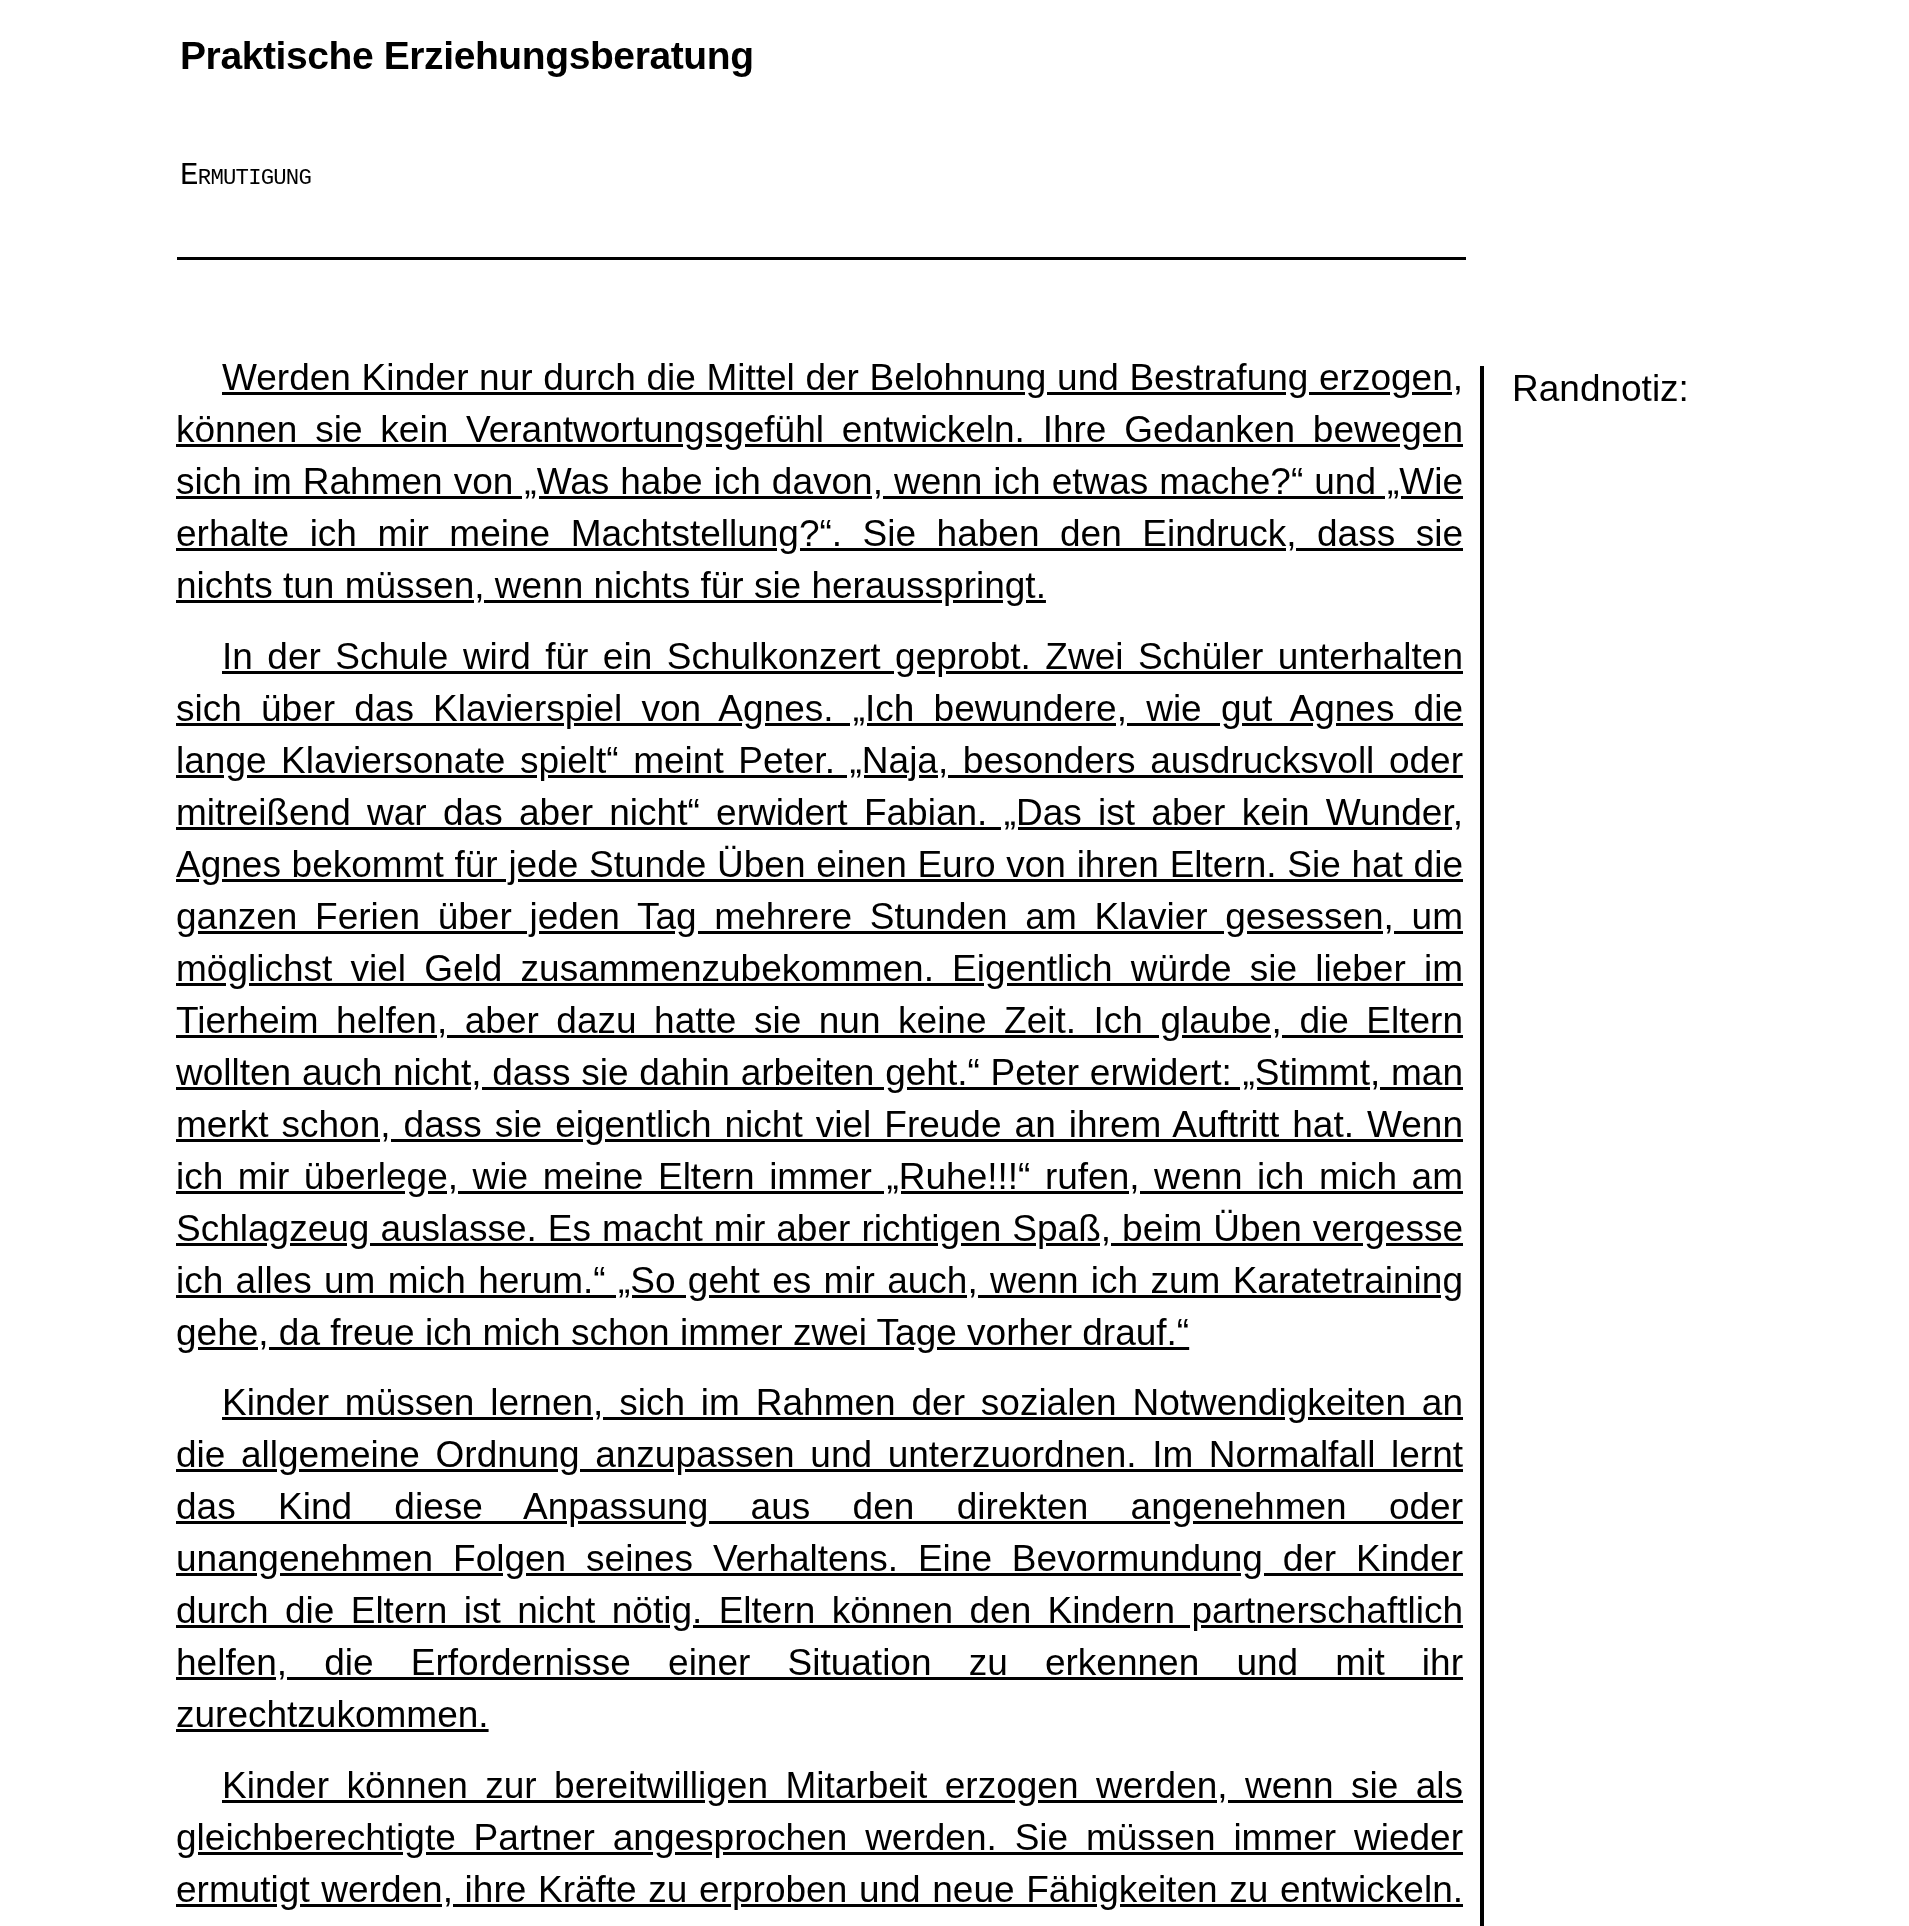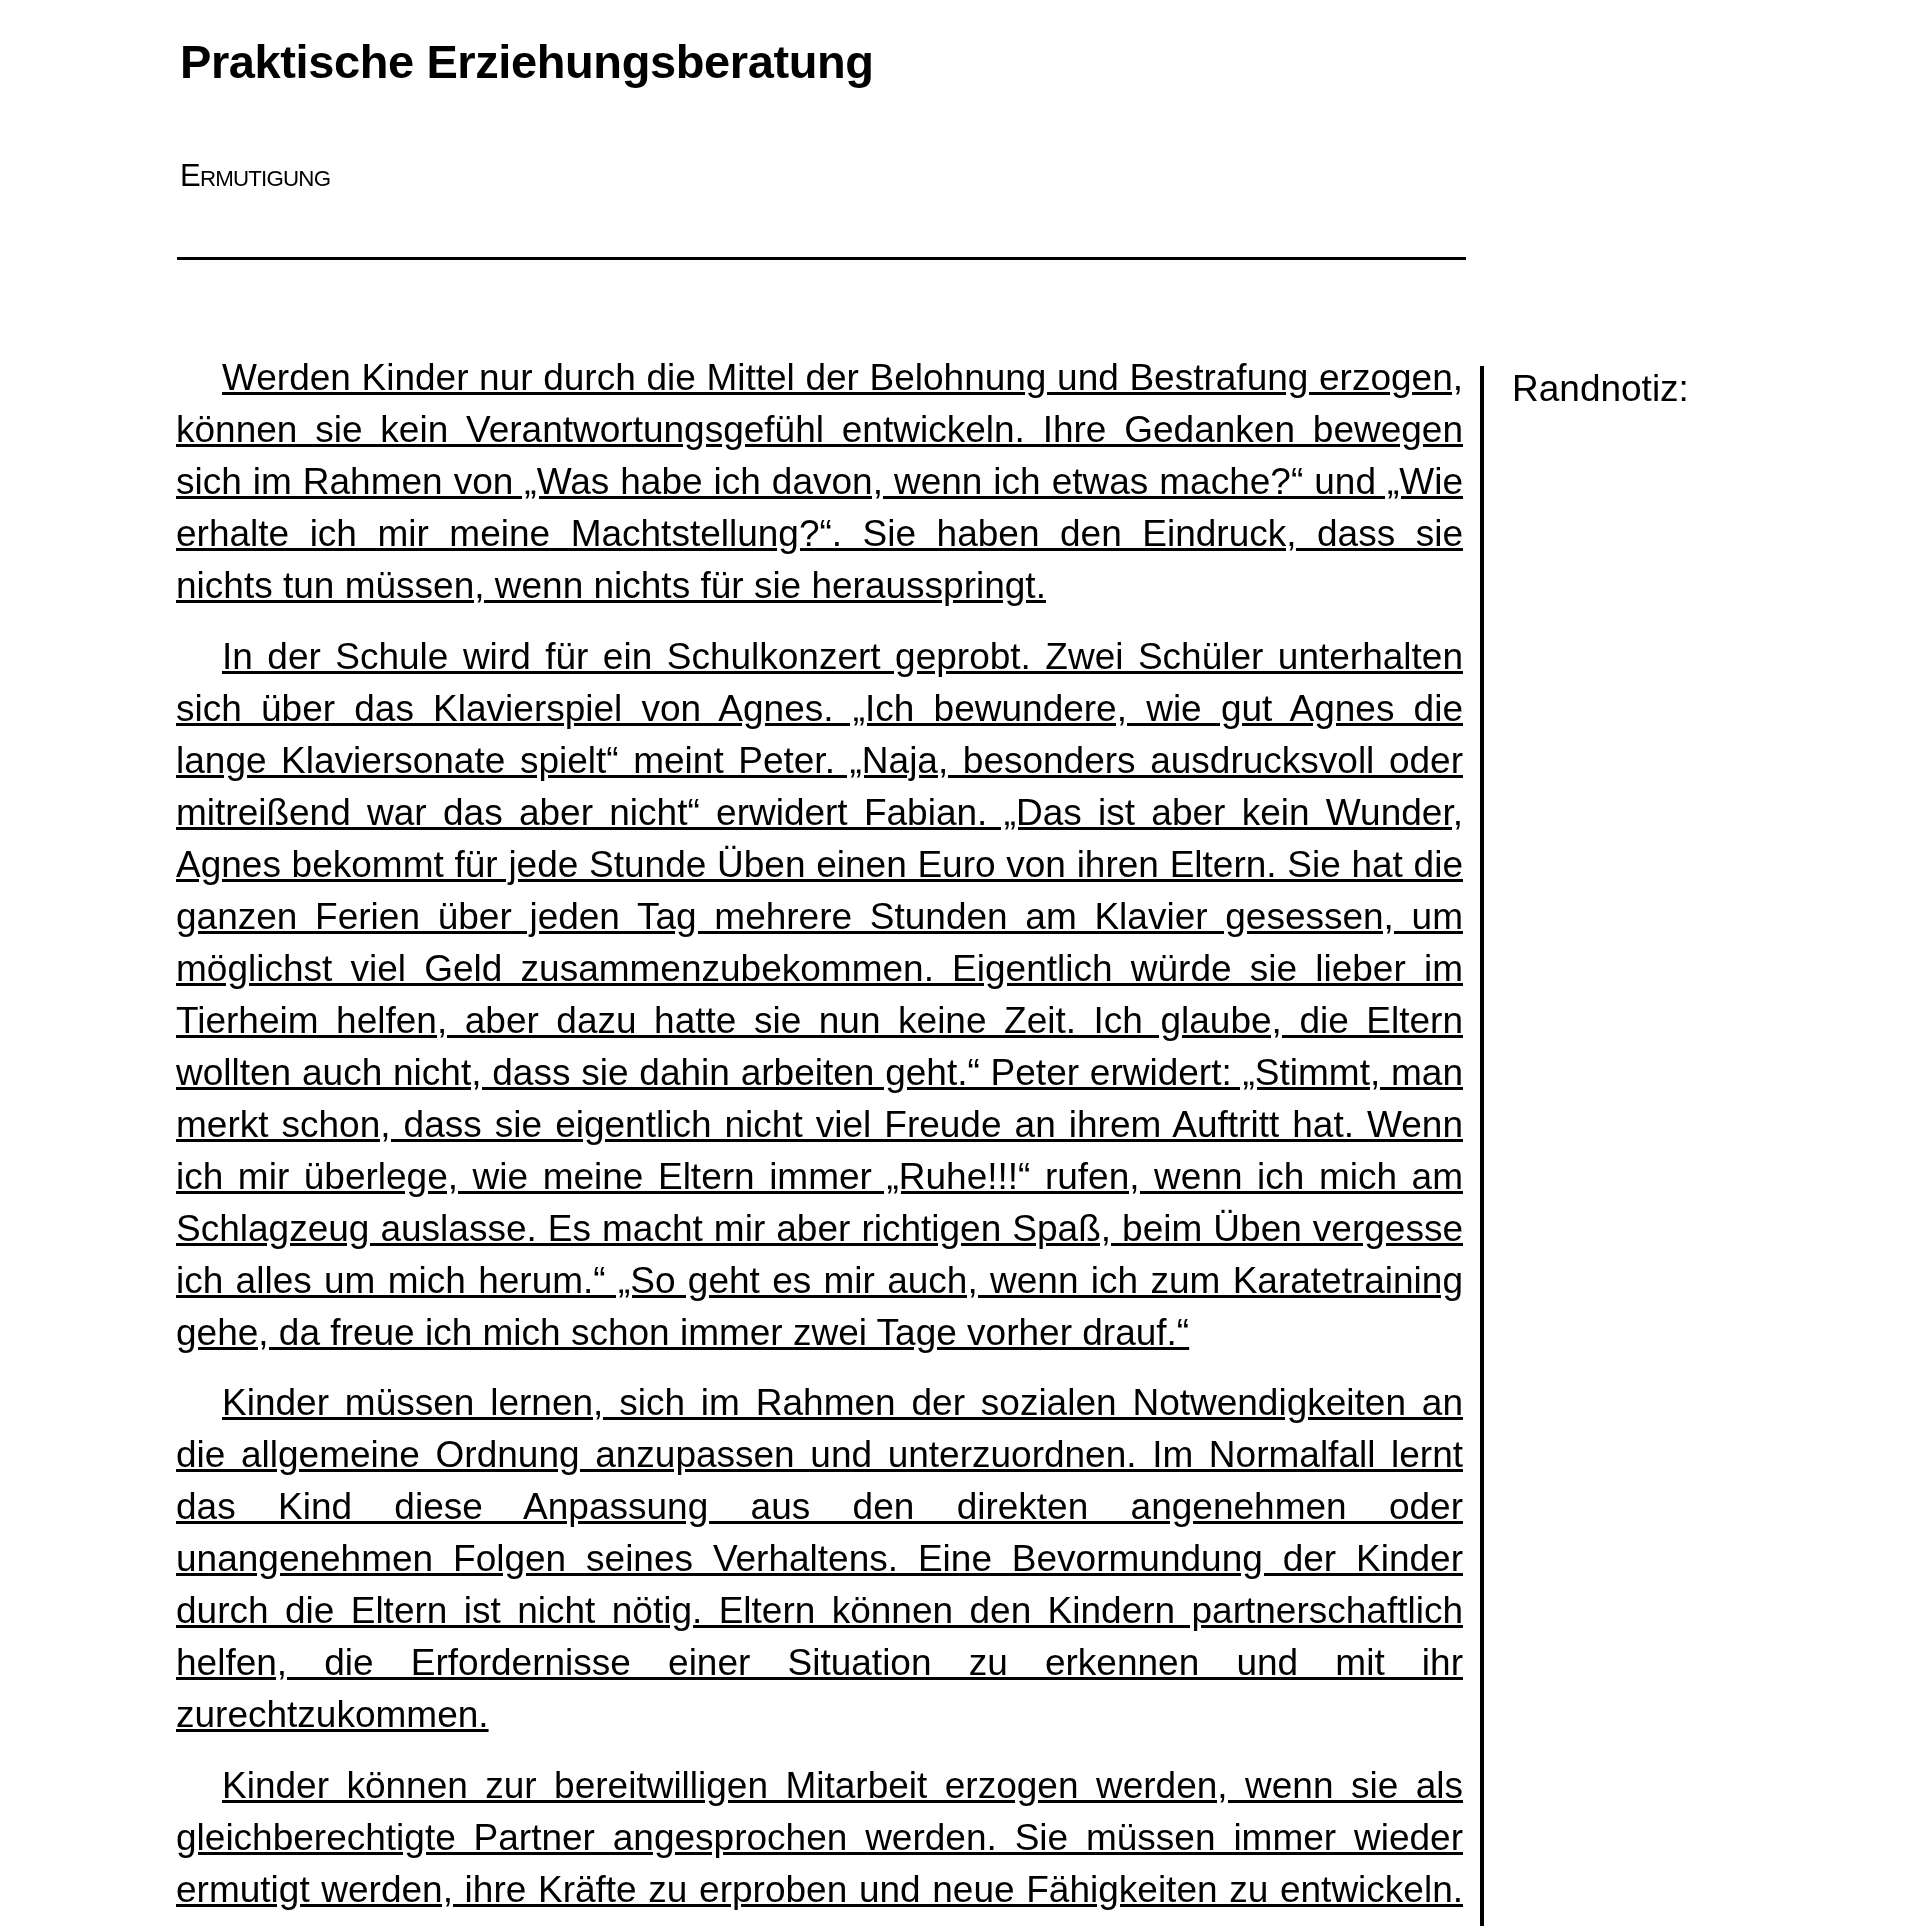"Praktische Erziehungsberatung" .title { font-size: 47px -> 39px }
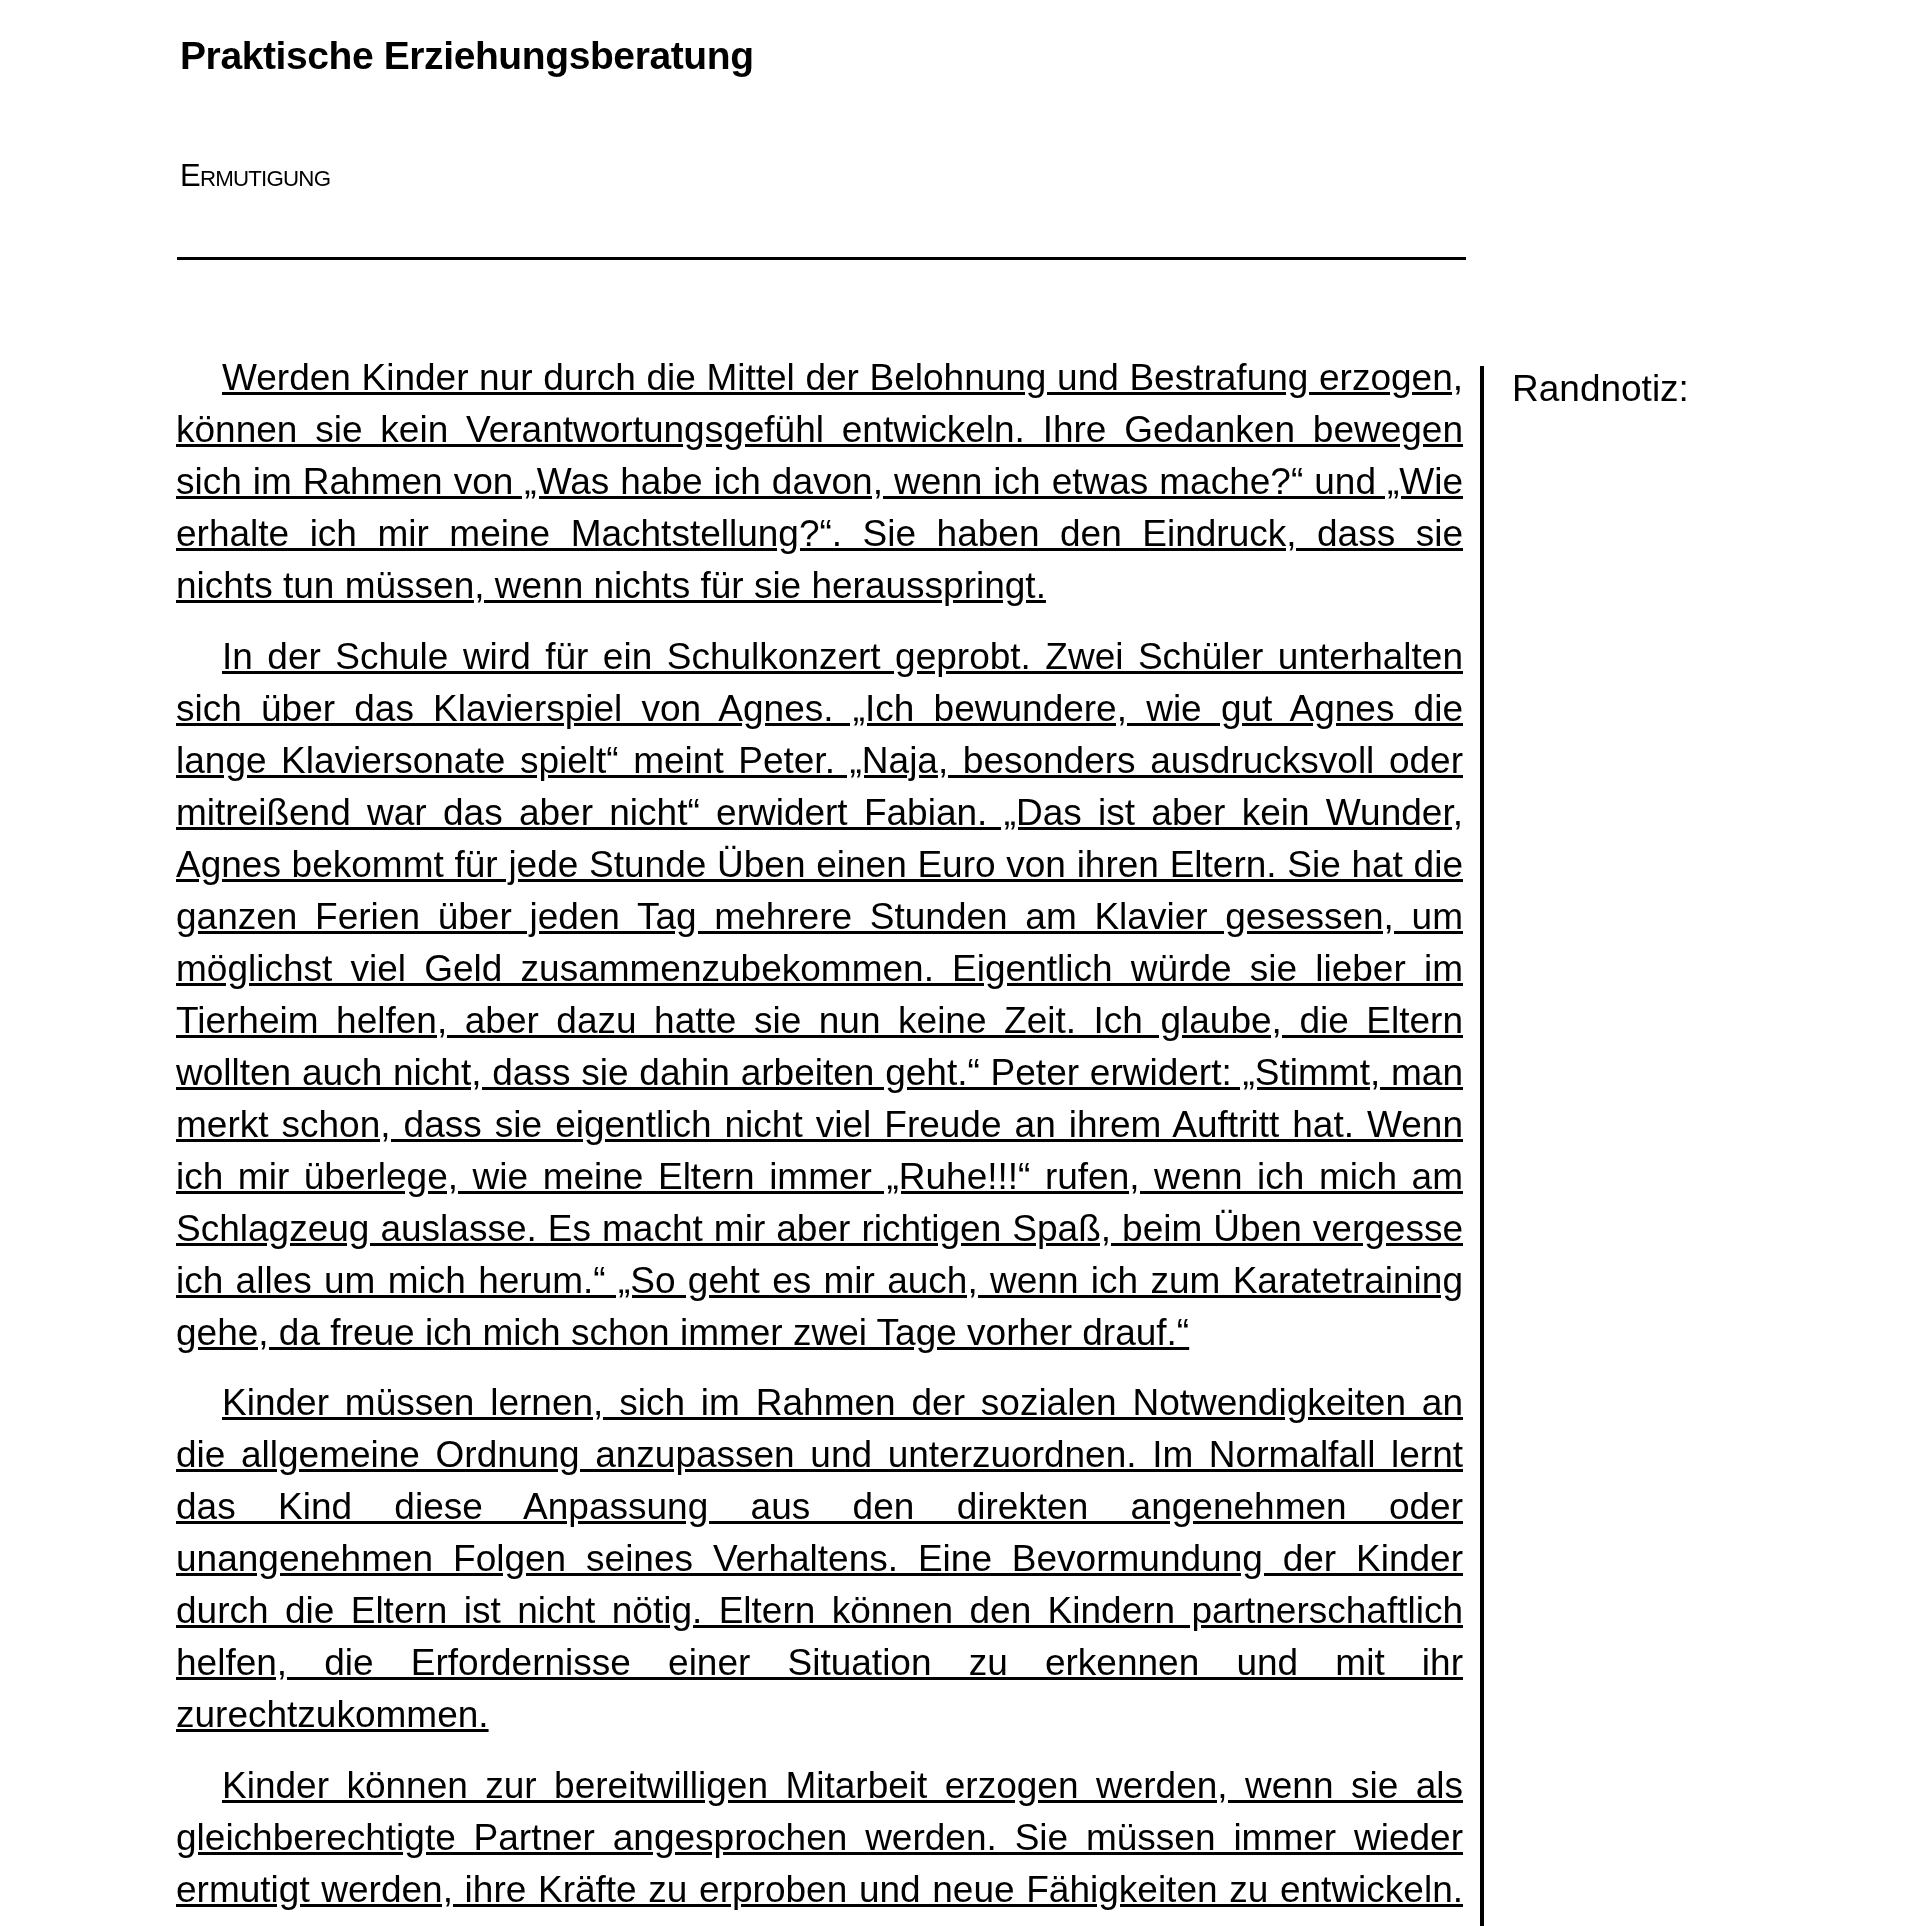"ERMUTIGUNG" .section { font-family: Liberation Sans, sans-serif -> Liberation Mono, monospace }
